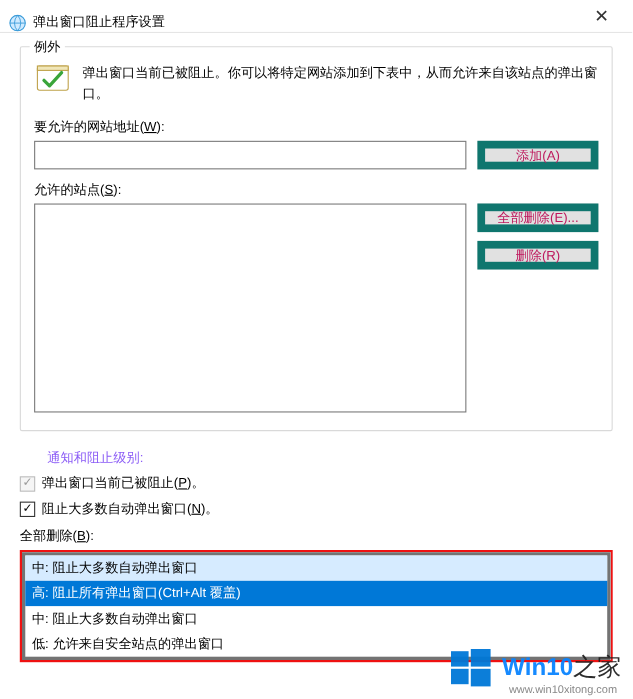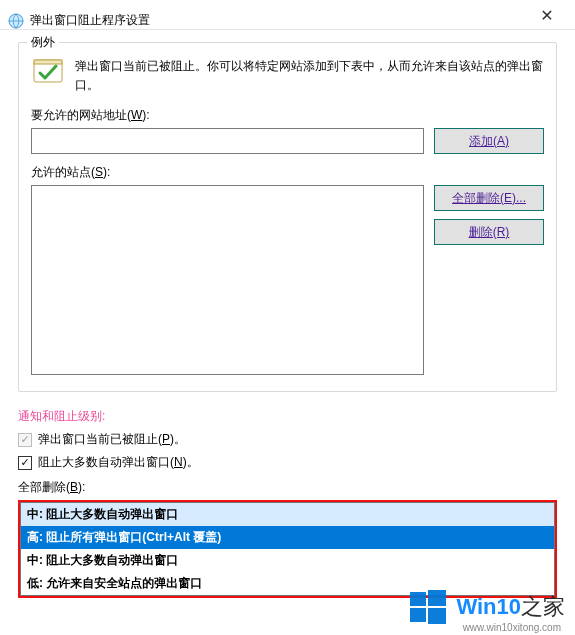"添加(A)" .btn { border: 1px solid #0f766e -> 7px solid #0f766e; color: #4c1d95 -> #be185d; text-decoration: underline -> none }
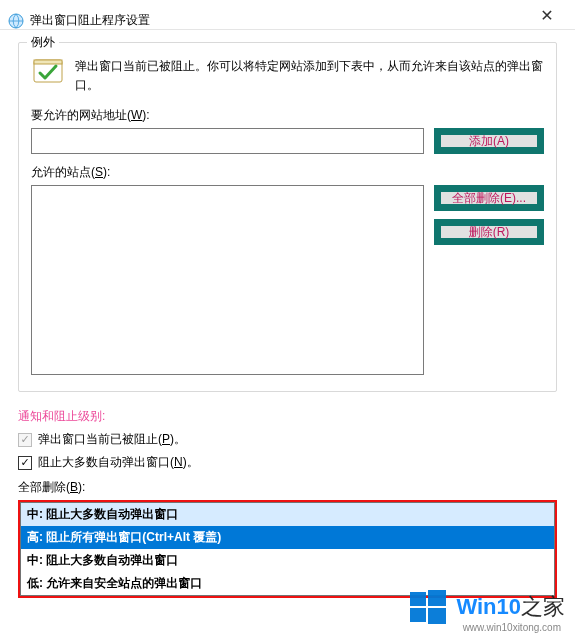"通知和阻止级别:" .section-title { color: #ec4899 -> #8b5cf6; margin-left: none -> 25px }
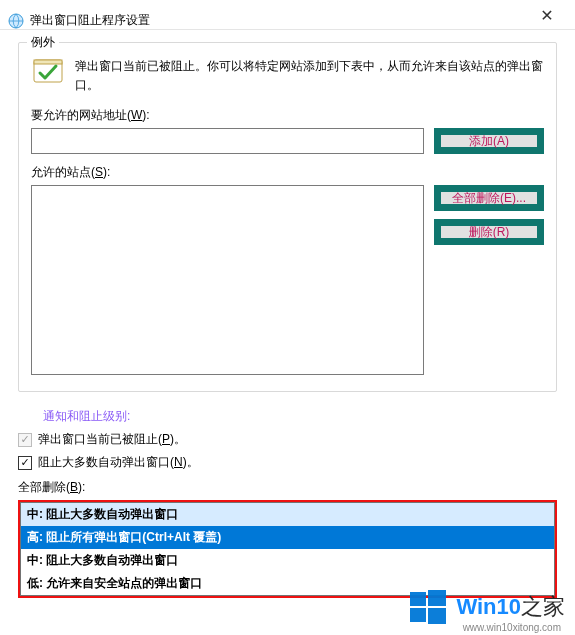"中: 阻止大多数自动弹出窗口" .dropdown-list { border: 1px solid #737373 -> 3px solid #737373; font-weight: bold -> none }
